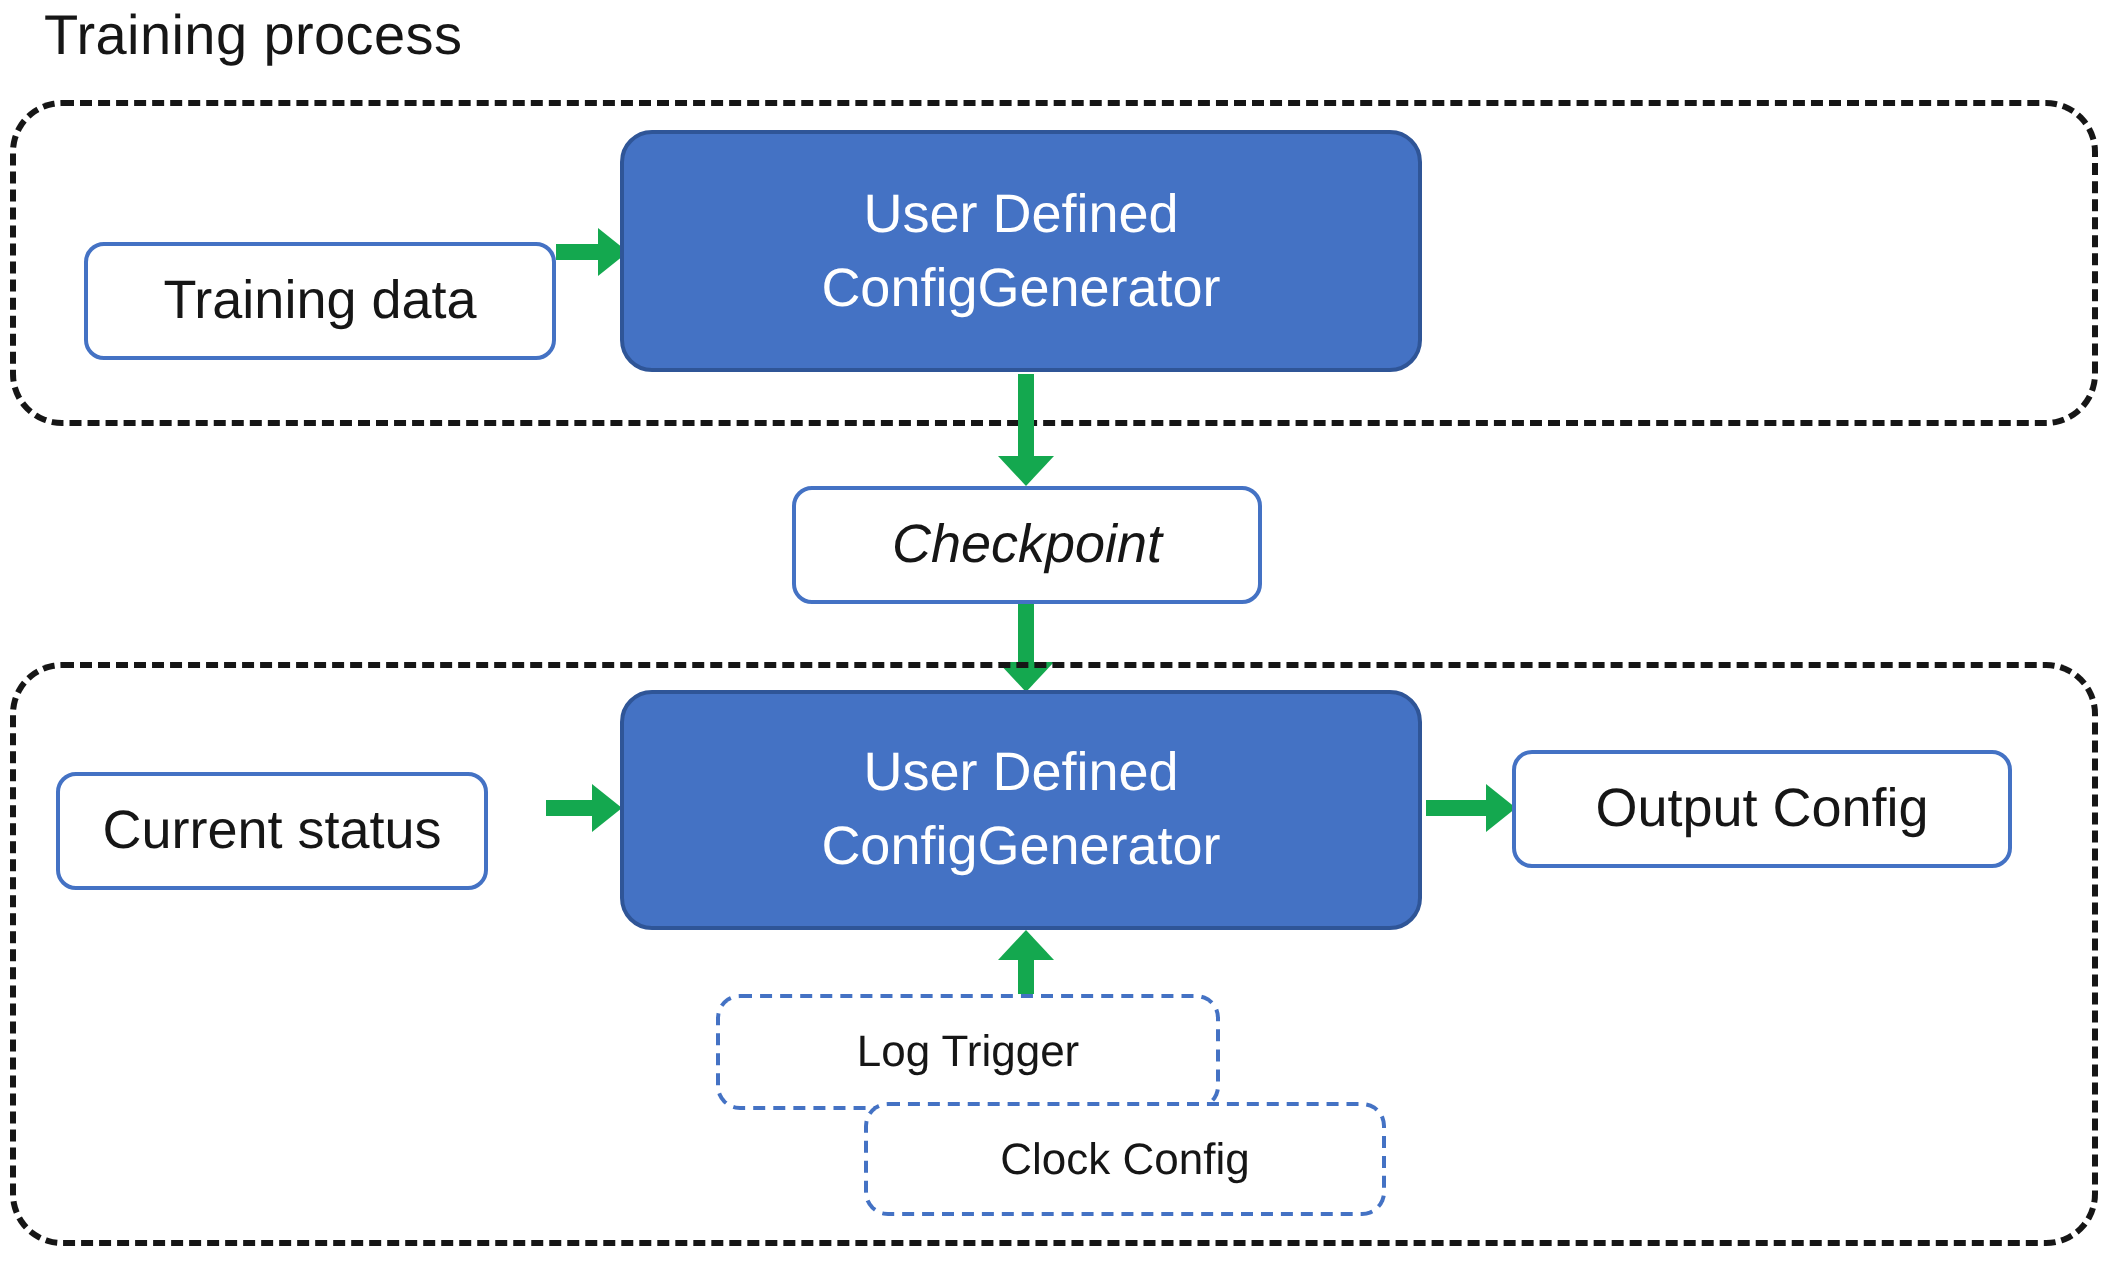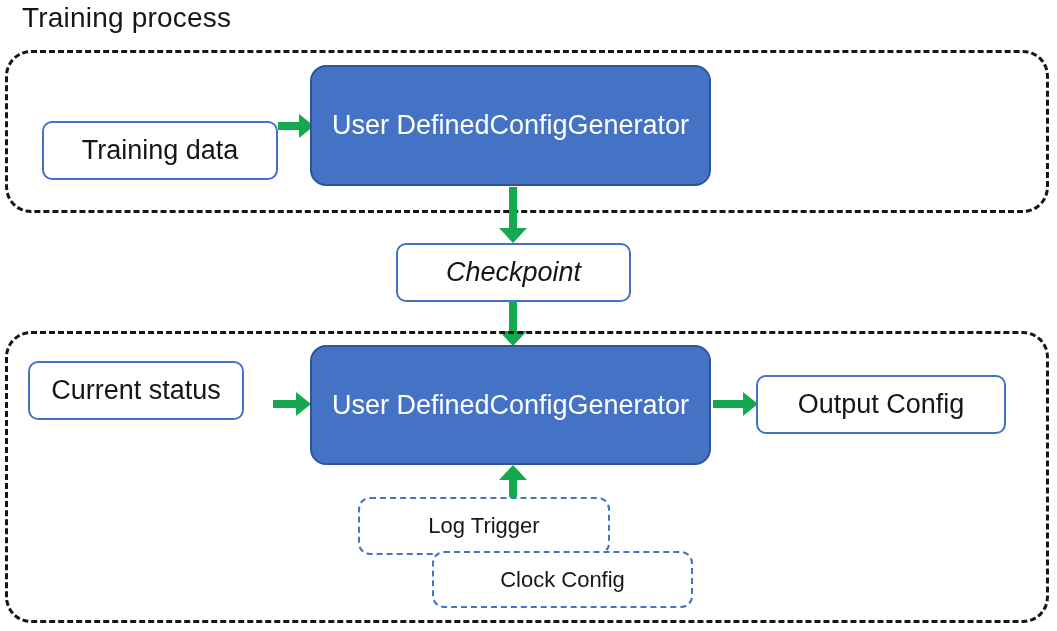"User Defined" .blue-box { flex-direction: row -> column }
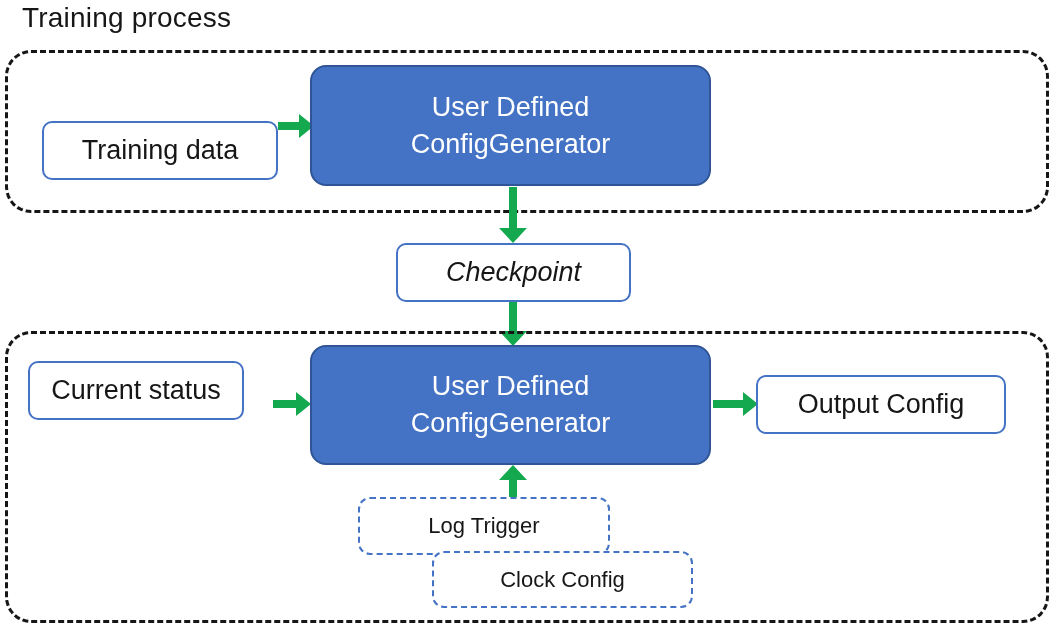"Current status" div.white-box { top: 361px -> 386px }
